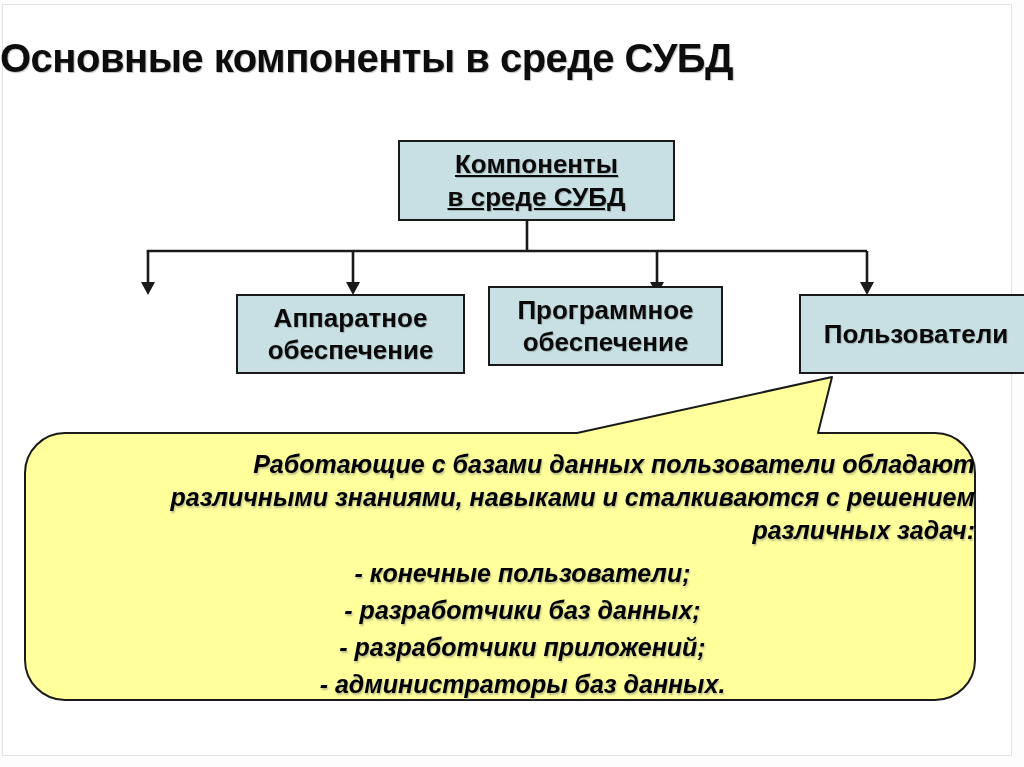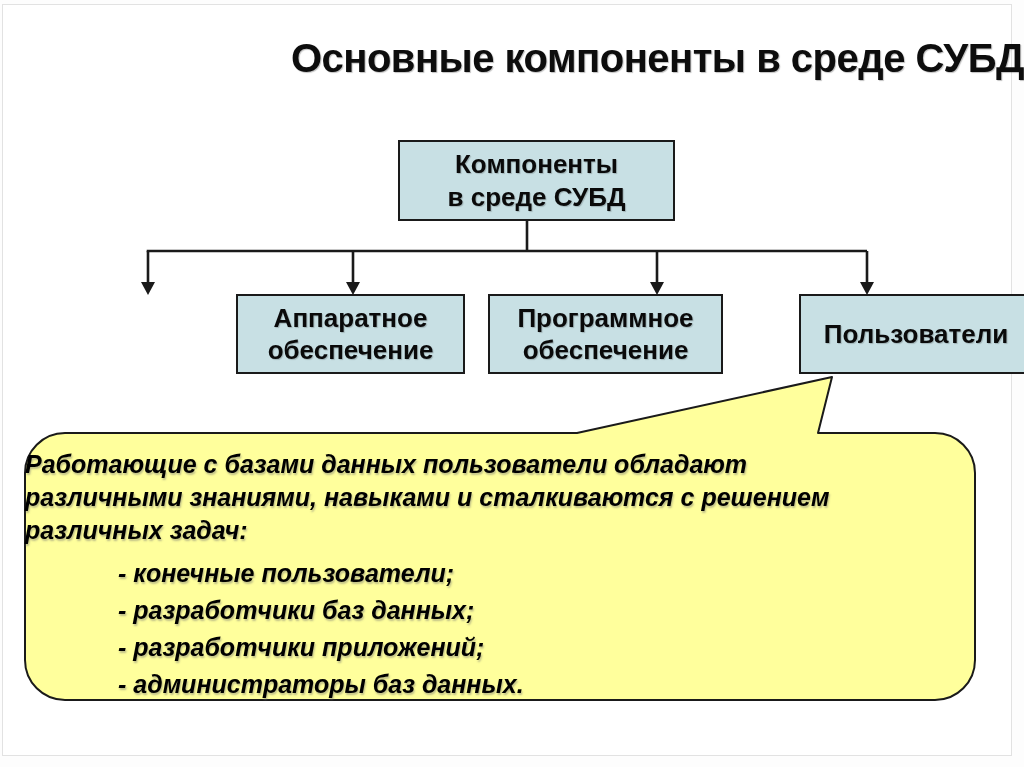"Основные компоненты в среде СУБД" .page-title { text-align: right -> left }
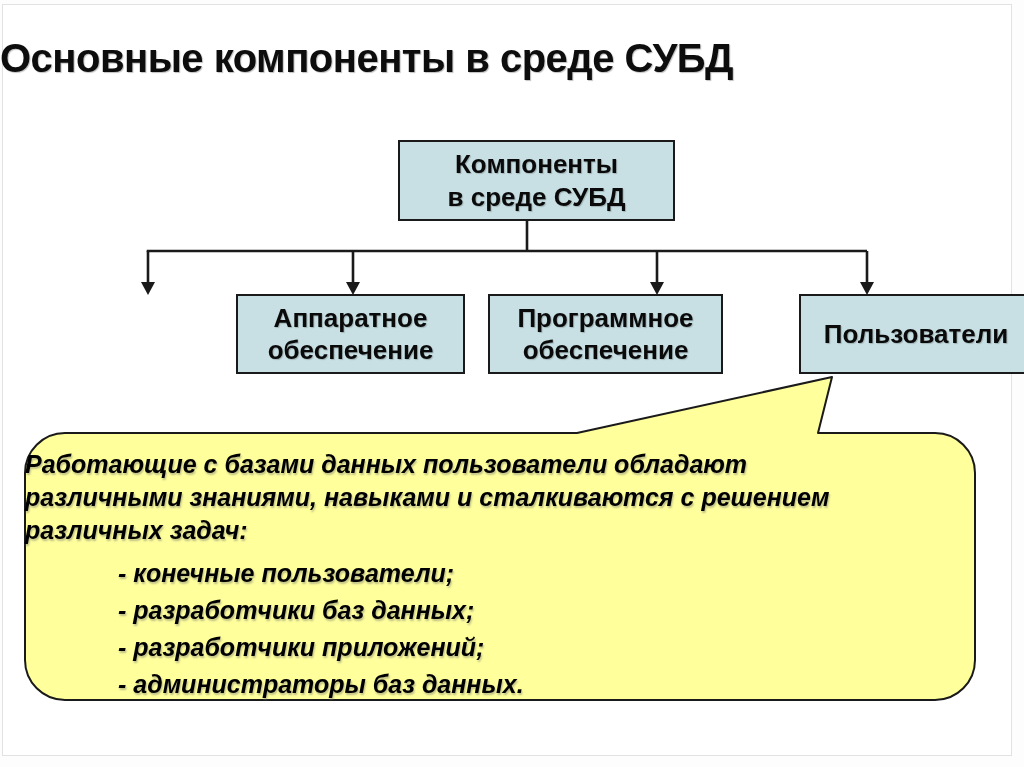"Компоненты" .box-root { text-decoration: none -> underline }
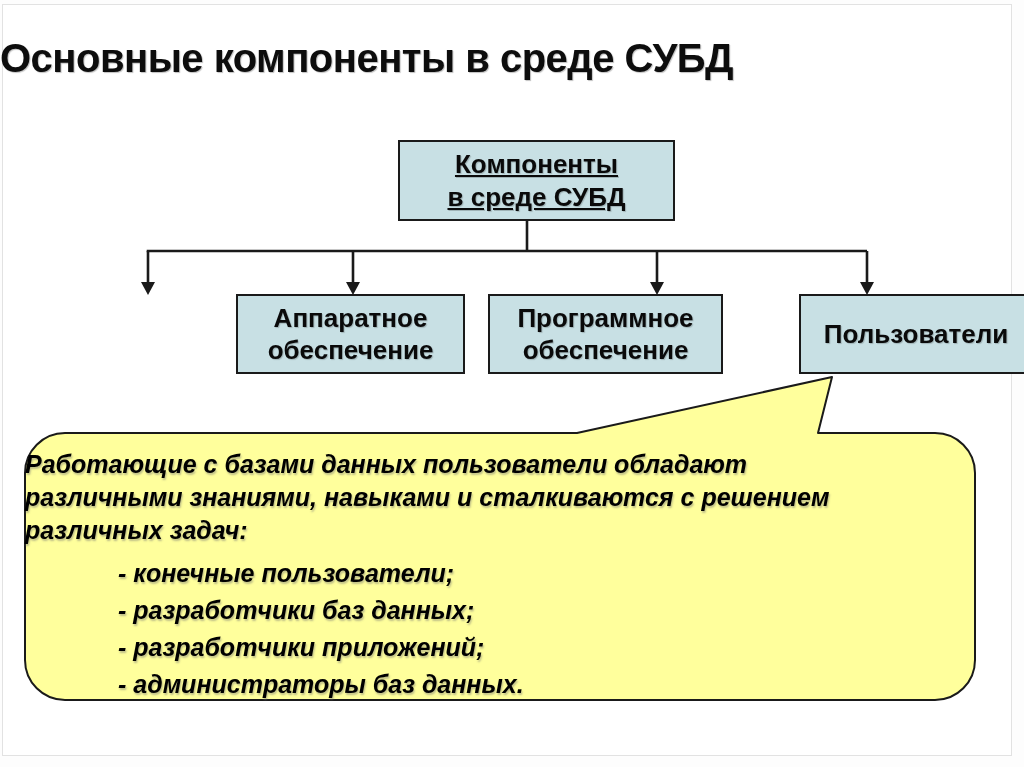"Программное обеспечение" .b2 { top: 294px -> 286px }
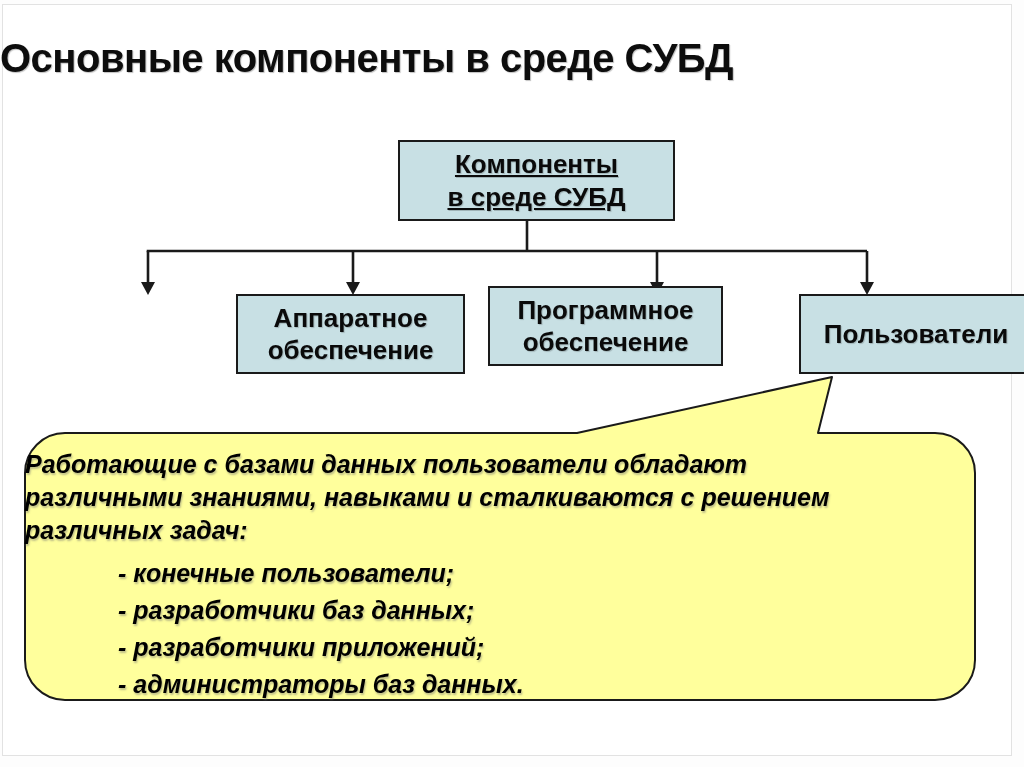"Работающие с базами данных пользователи" .intro-line { text-align: left -> right }
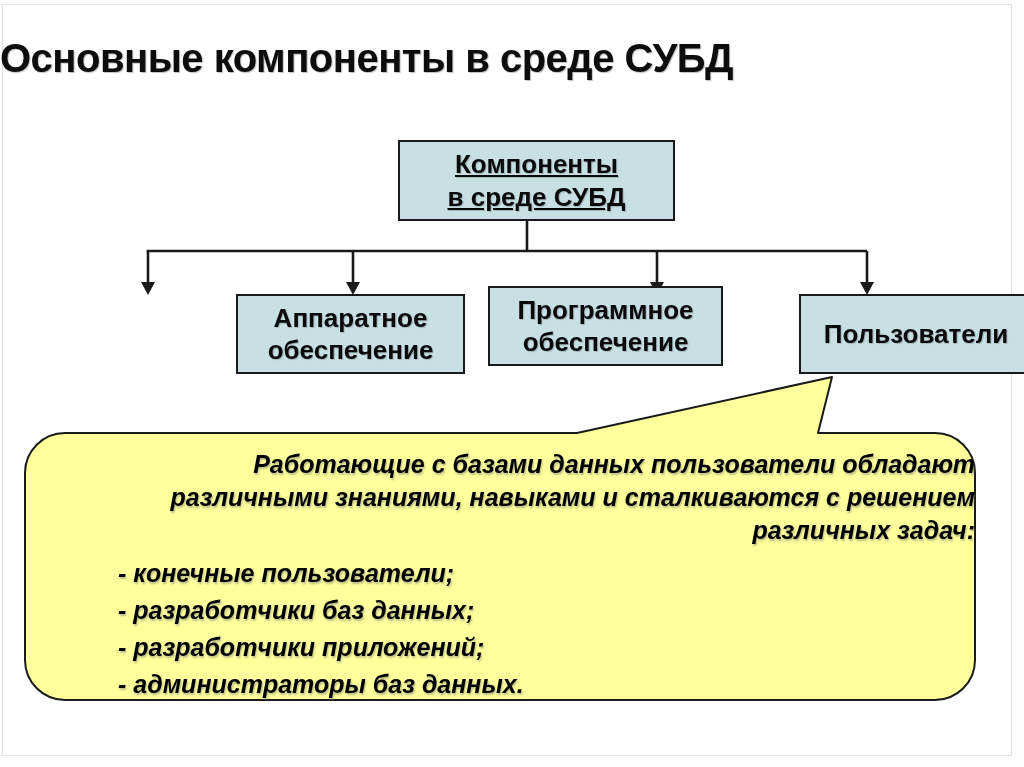"- конечные пользователи;" .callout-items { padding-left: 93px -> 45px; text-align: none -> center }
